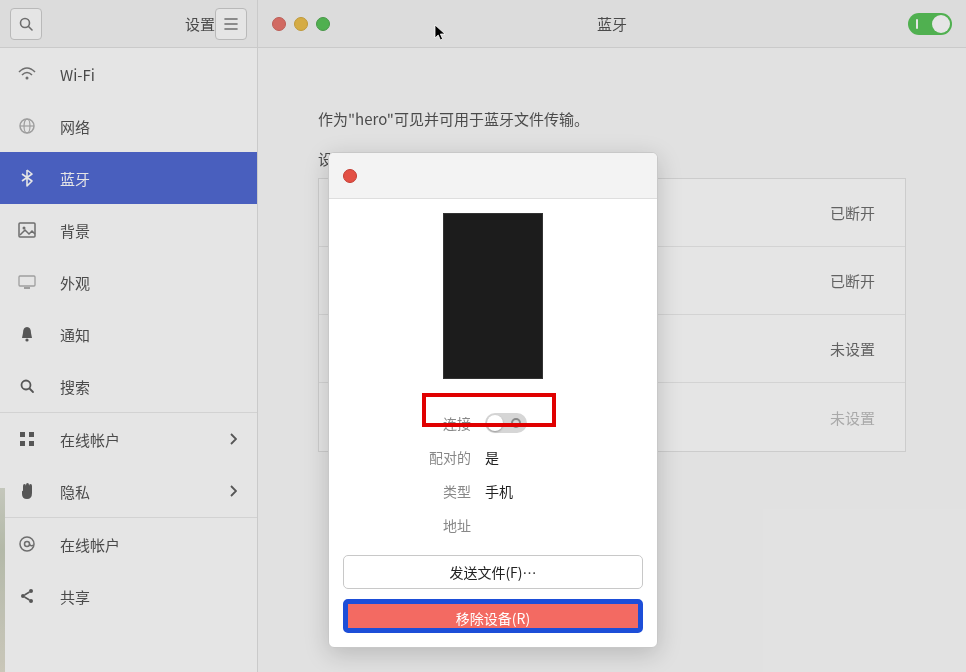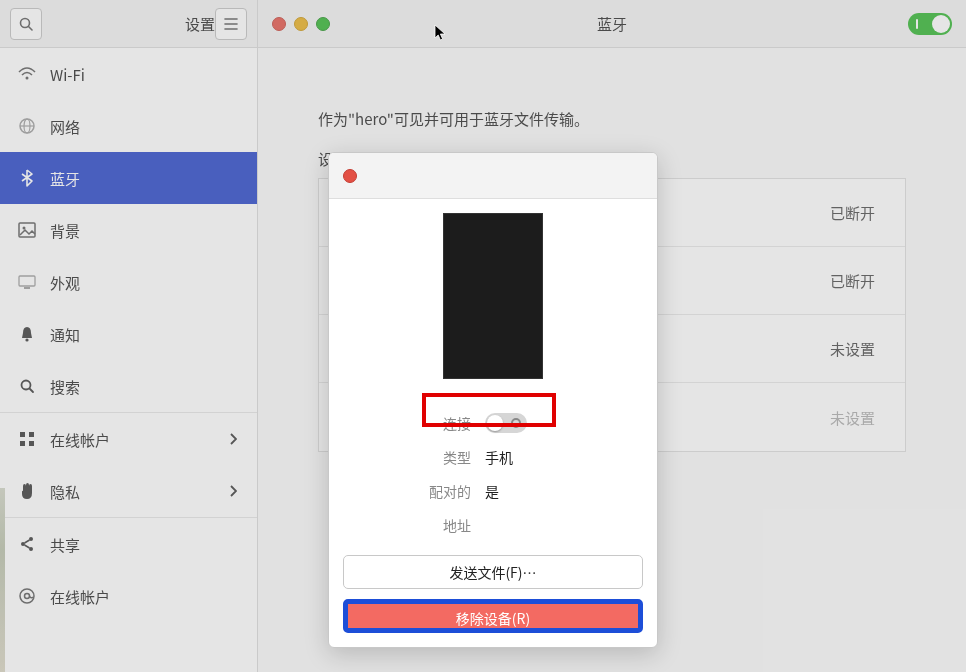"Wi-Fi" .side-item { gap: 14px -> 24px }
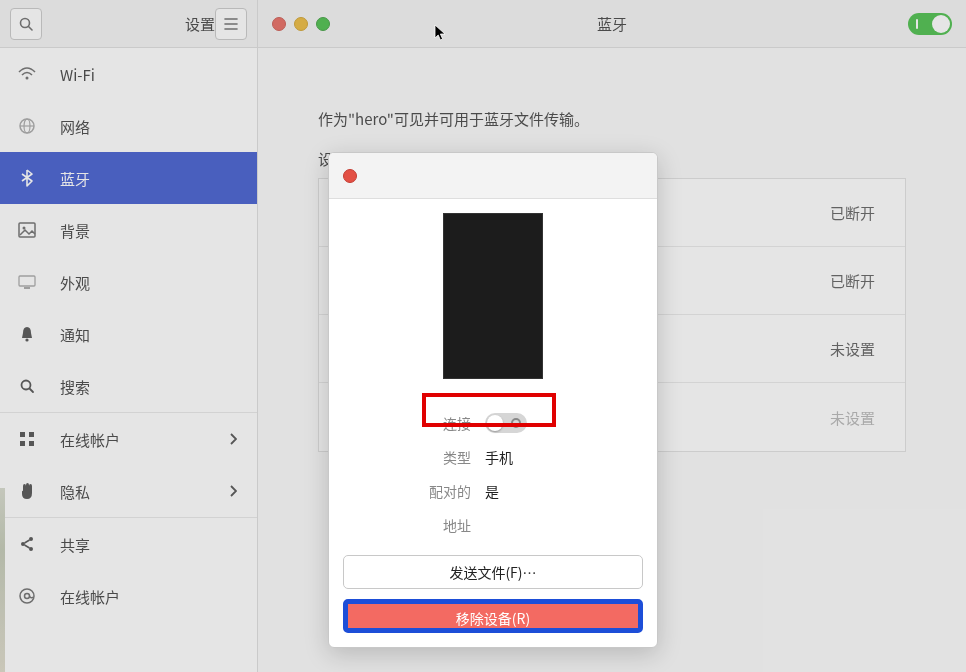"类型" div.prop-row { order: before "配对的" -> after "配对的" }
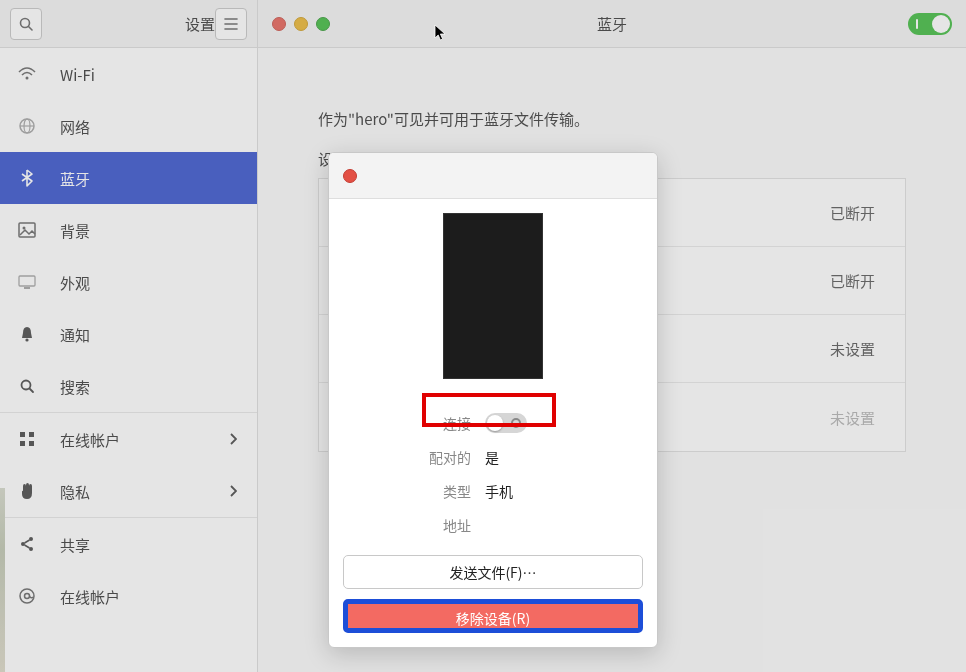"共享" div.side-item { order: before "在线帐户" -> after "在线帐户" }
